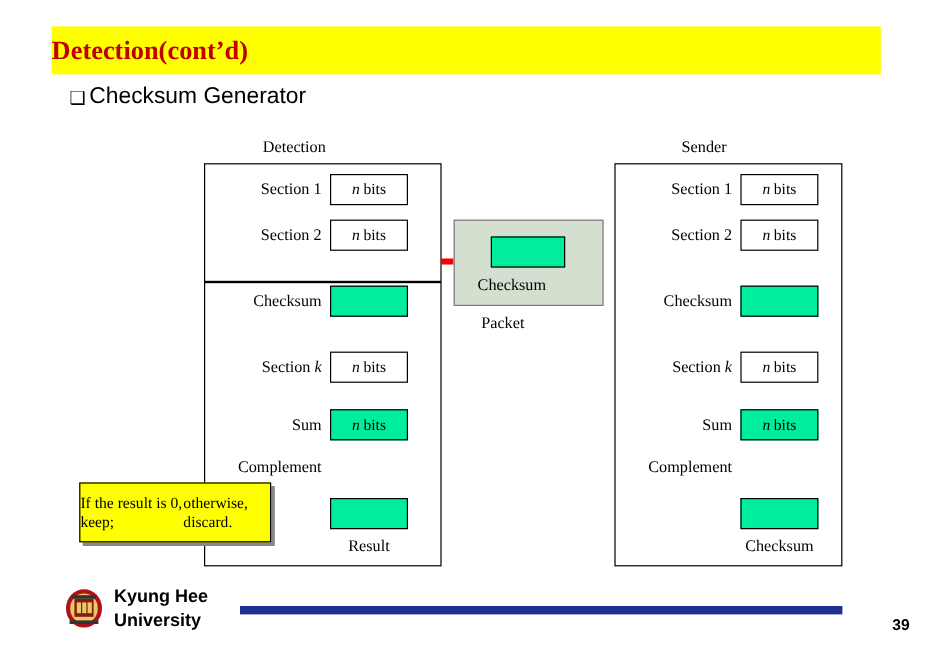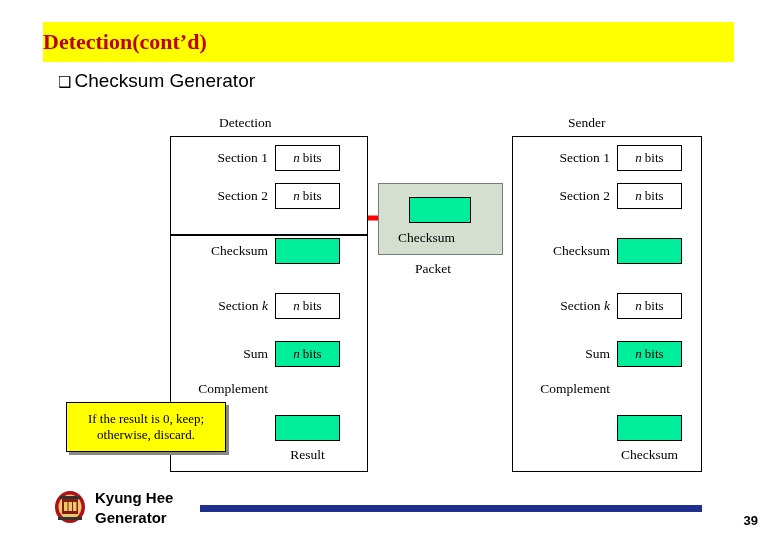"Packet" div.fig-label { left: 295px -> 281px }
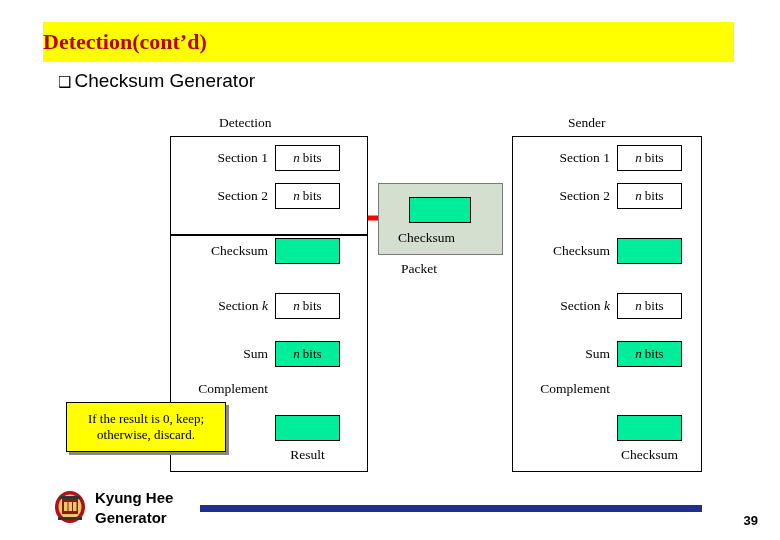"If the result is 0," .note-box { flex-direction: column -> row }
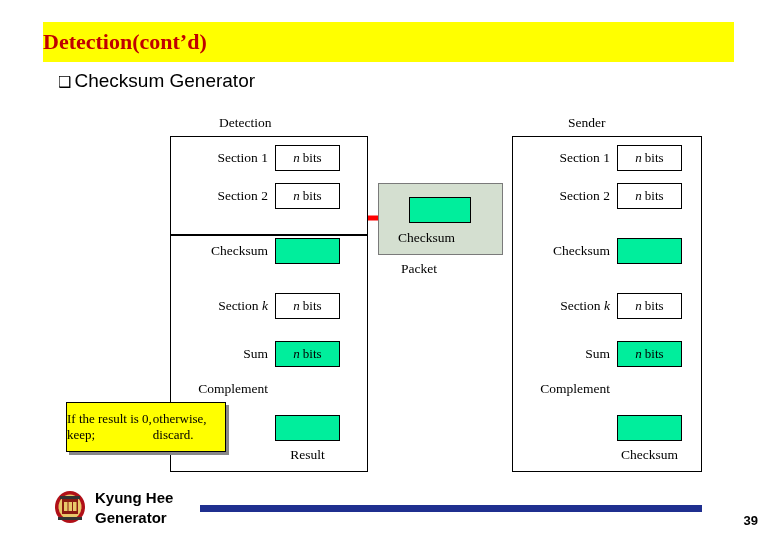"Generator" div { text: Generator -> University }
